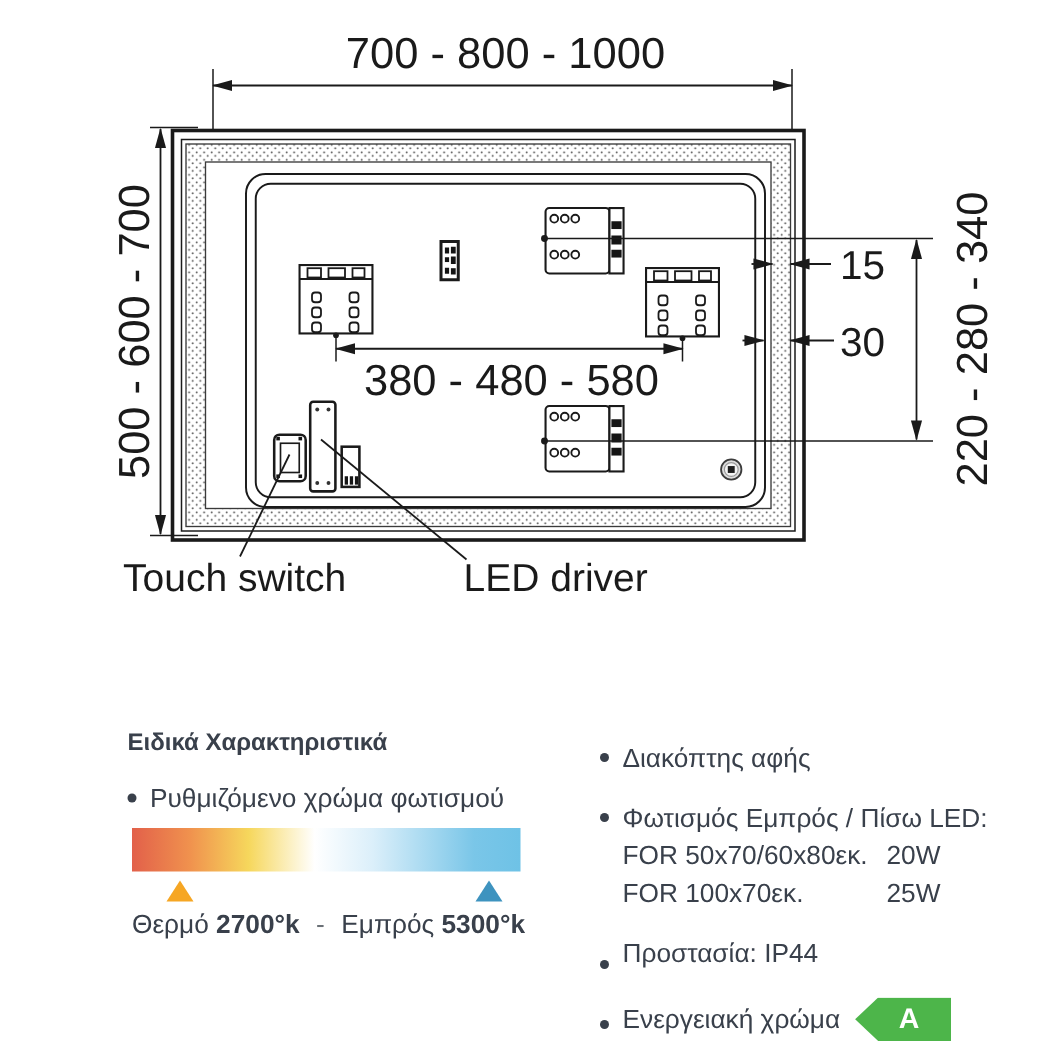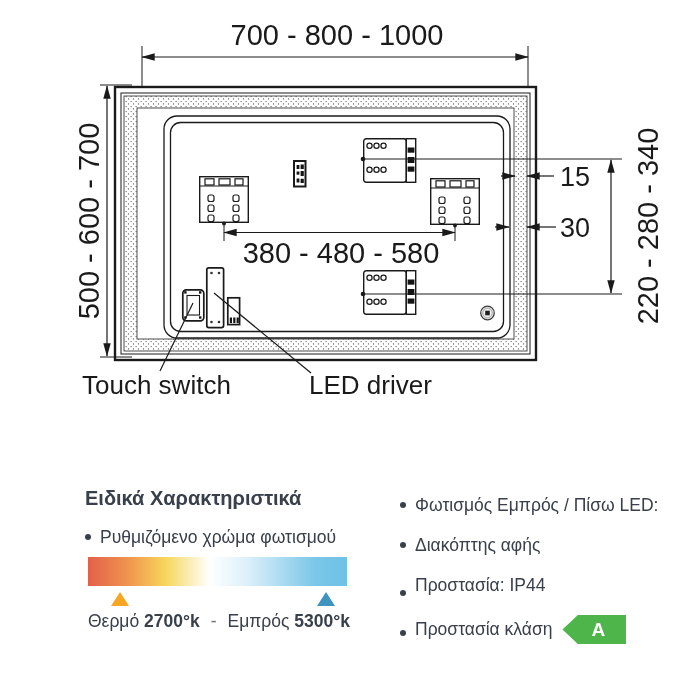"Ειδικά Χαρακτηριστικά" .spec-heading { font-size: 20px -> 16px }
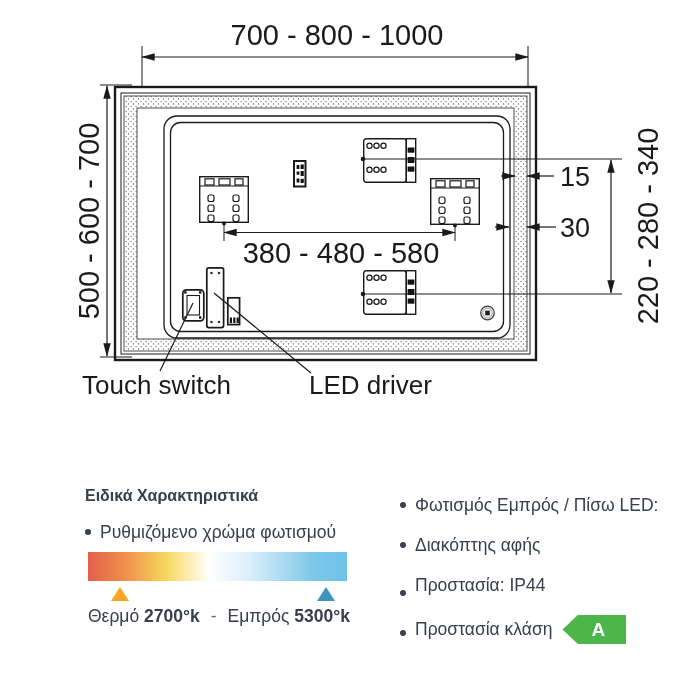"Φωτισμός Εμπρός / Πίσω LED:" div.feature-row { order: before "Διακόπτης αφής" -> after "Διακόπτης αφής" }
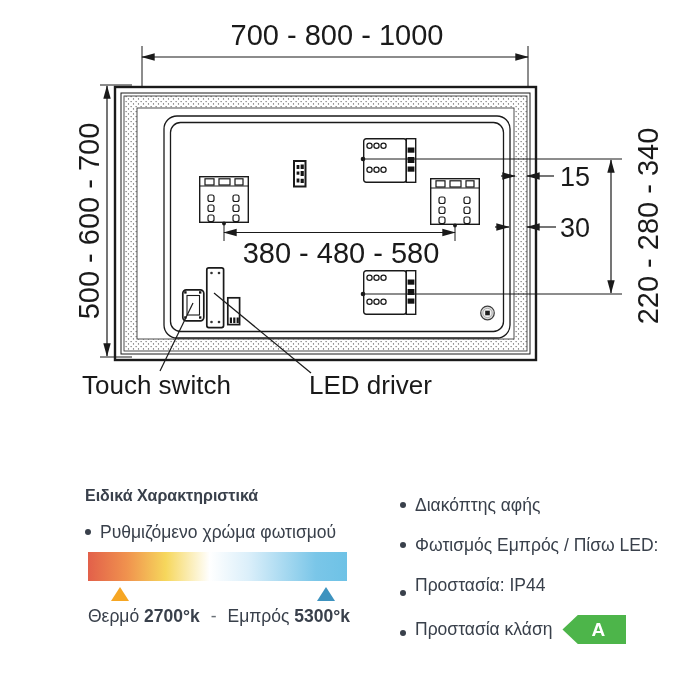"FOR 50x70/60x80εκ." div.sub-rows { html: none -> <div> <div> <span>FOR 50x70/60x80εκ.</span> <span>20W</span> </div> <div> <span>FOR 100x70εκ.</span> <span>25W</span> </div> </div> }
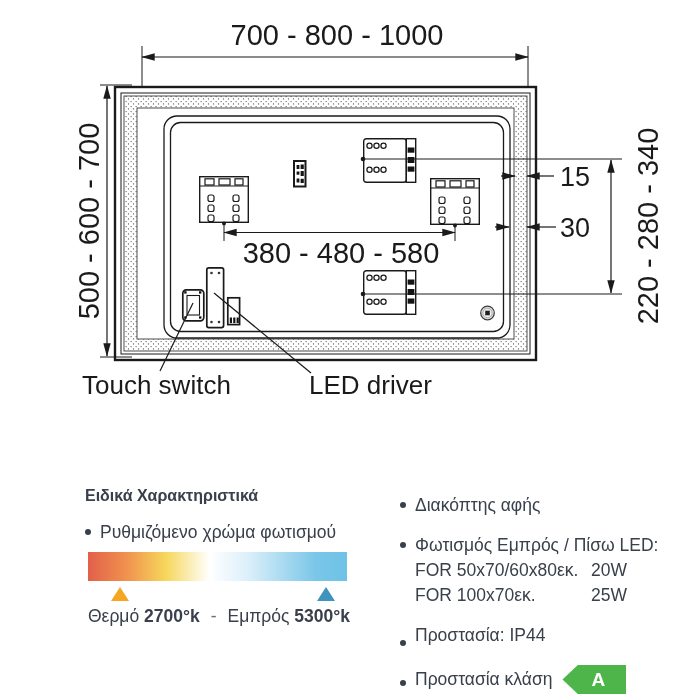"Προστασία κλάση" span { text: Προστασία κλάση -> Ενεργειακή χρώμα }
